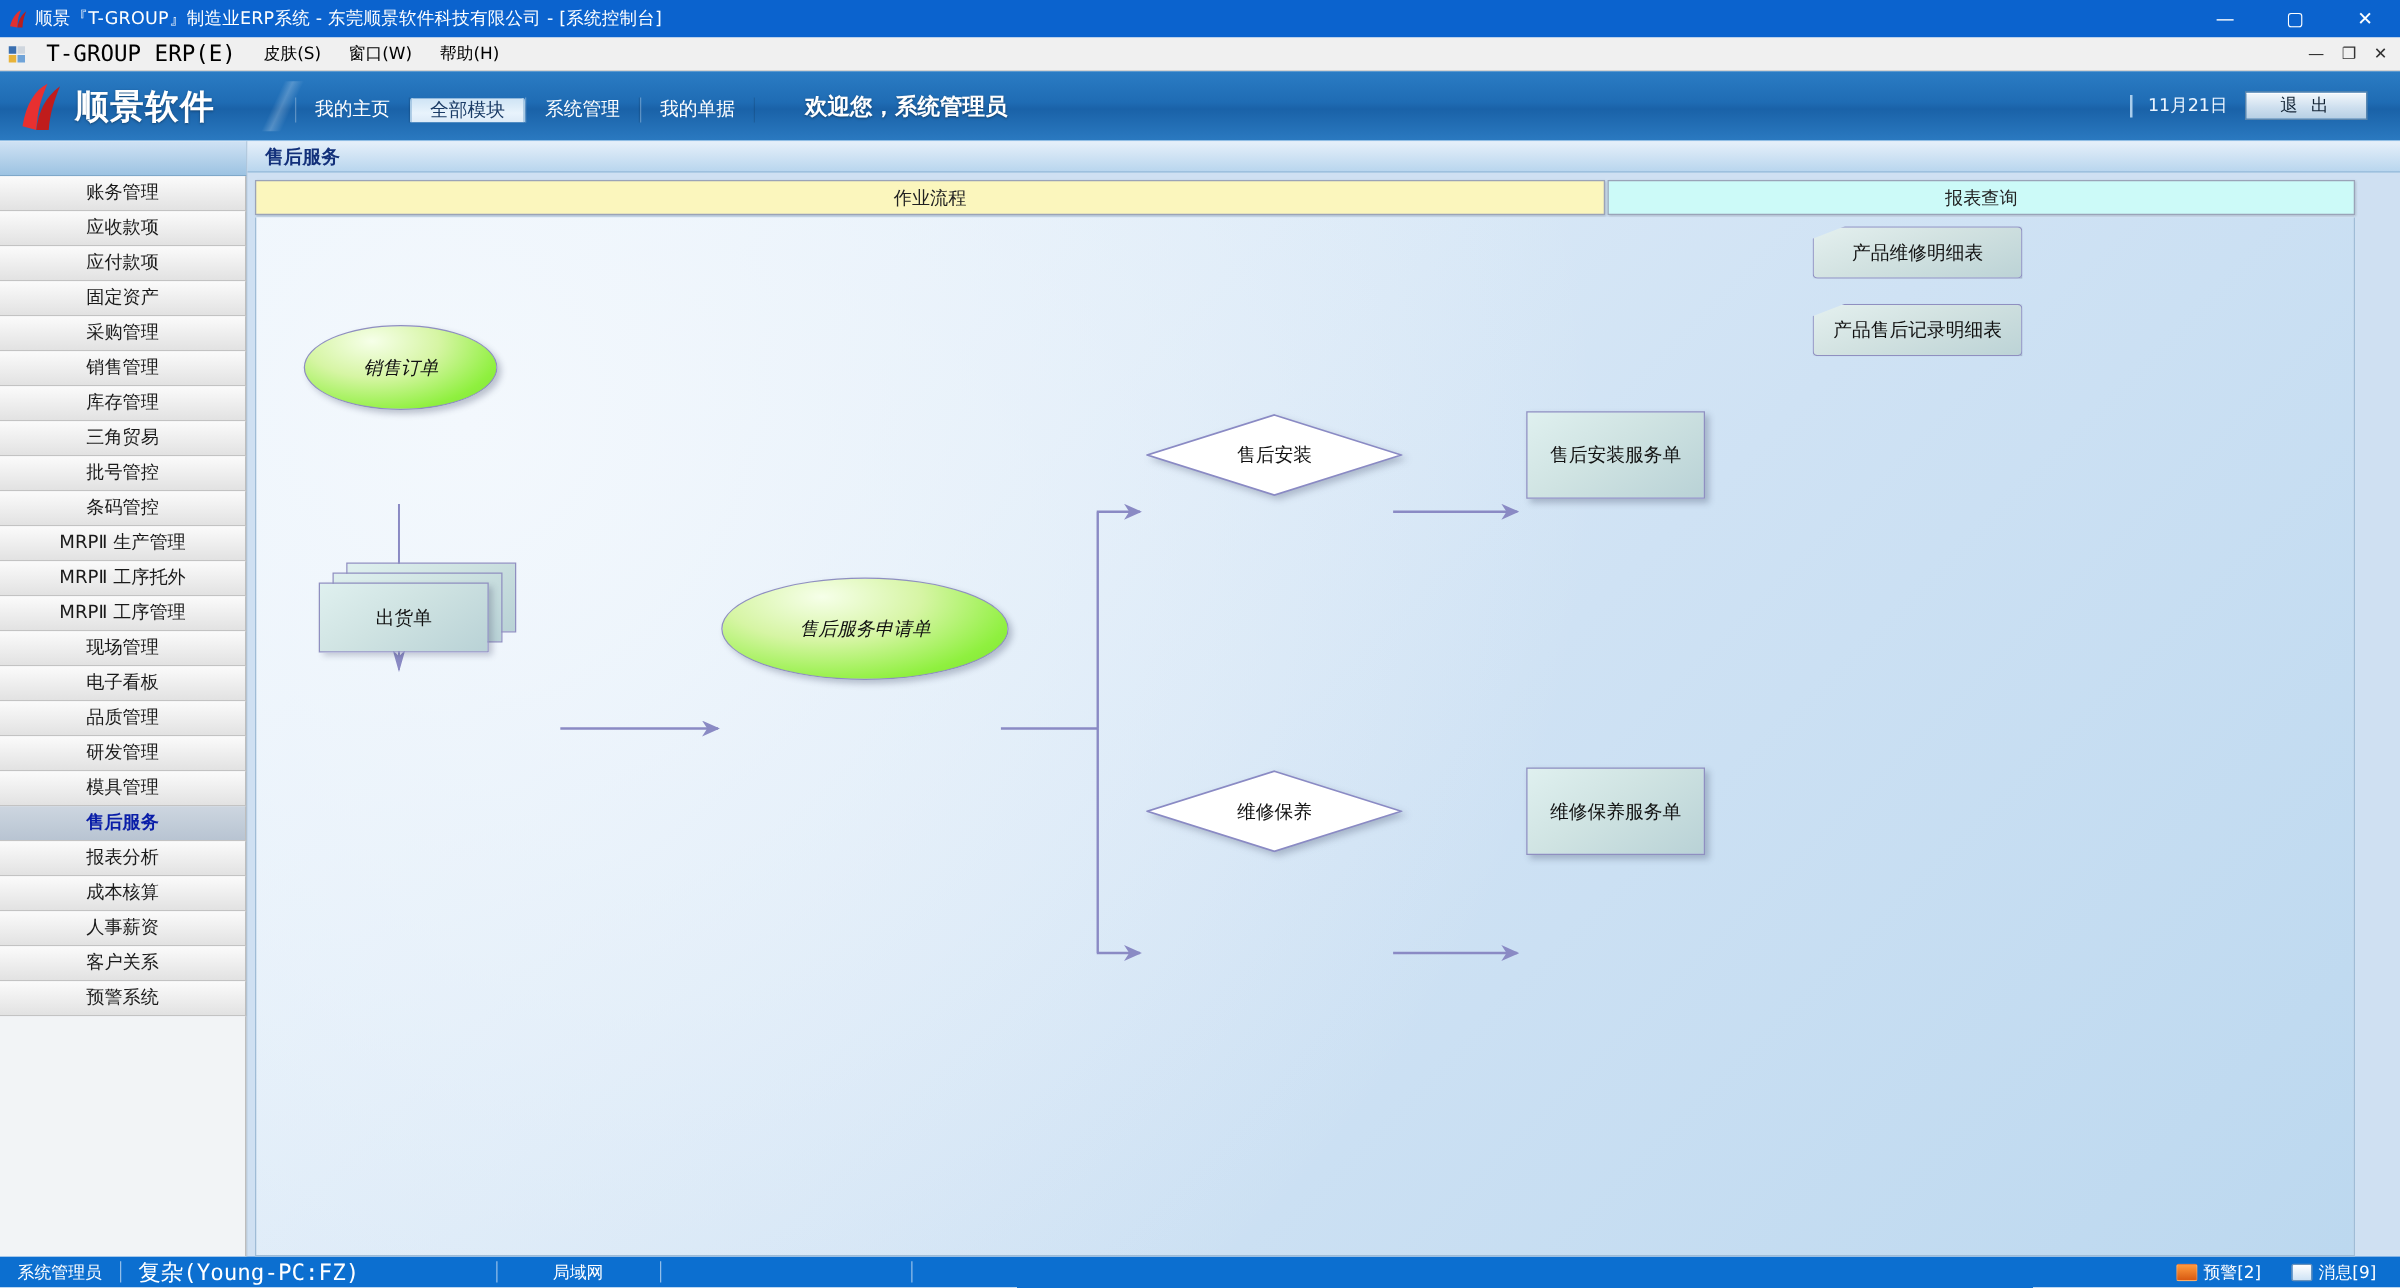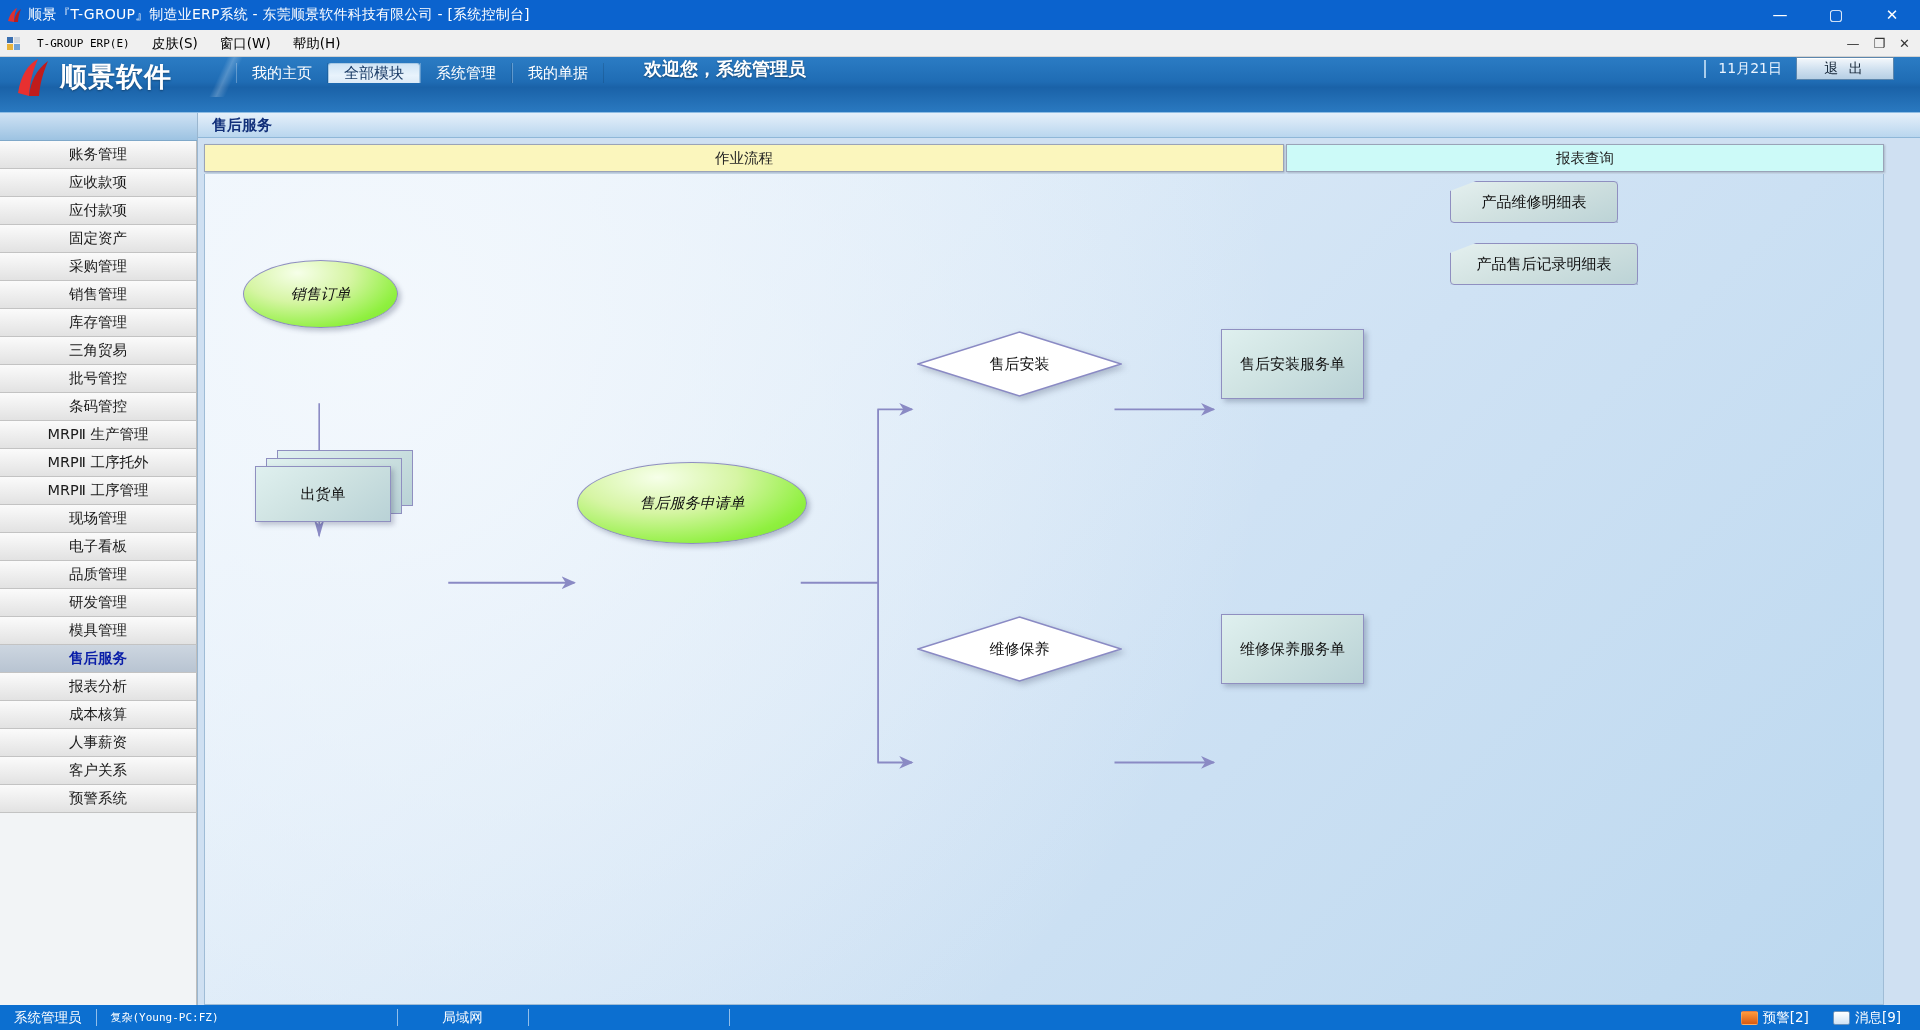"T-GROUP ERP(E)" .sbar-mono { font-size: 11px -> 18px }
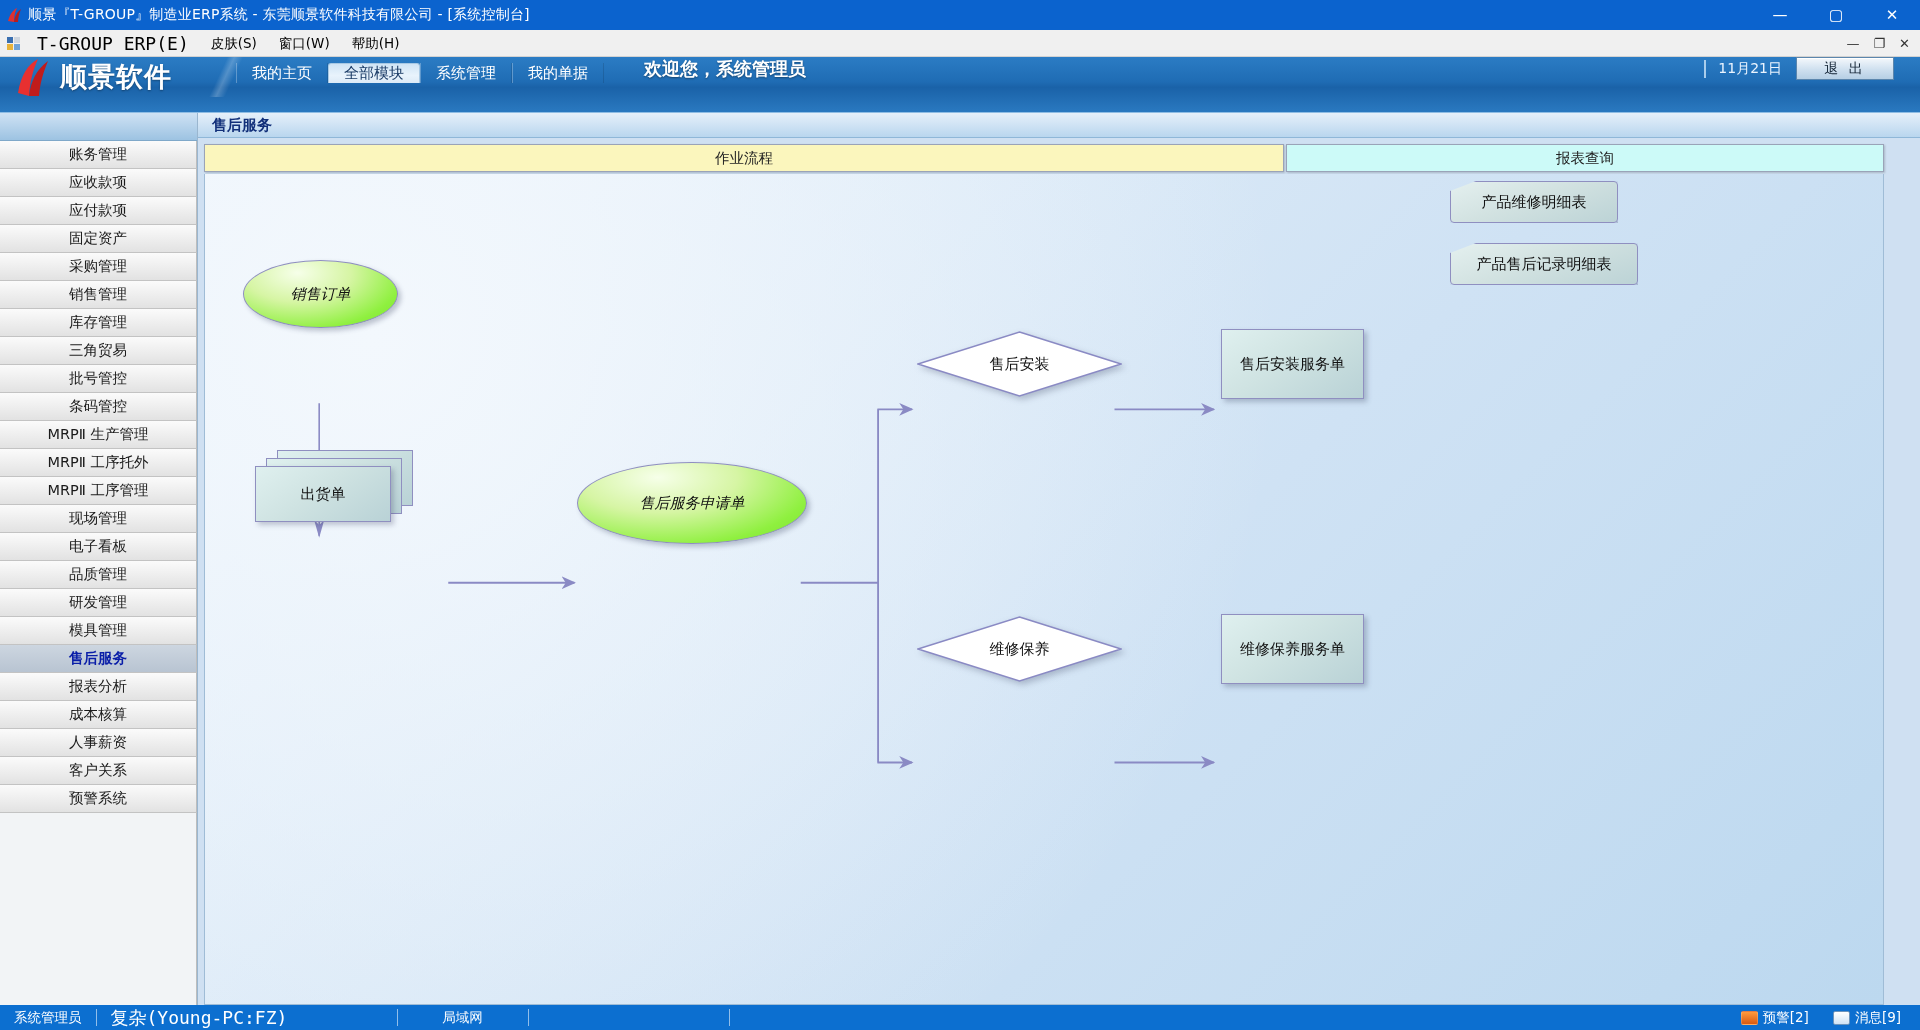"顺景软件" .header { align-items: flex-start -> center }
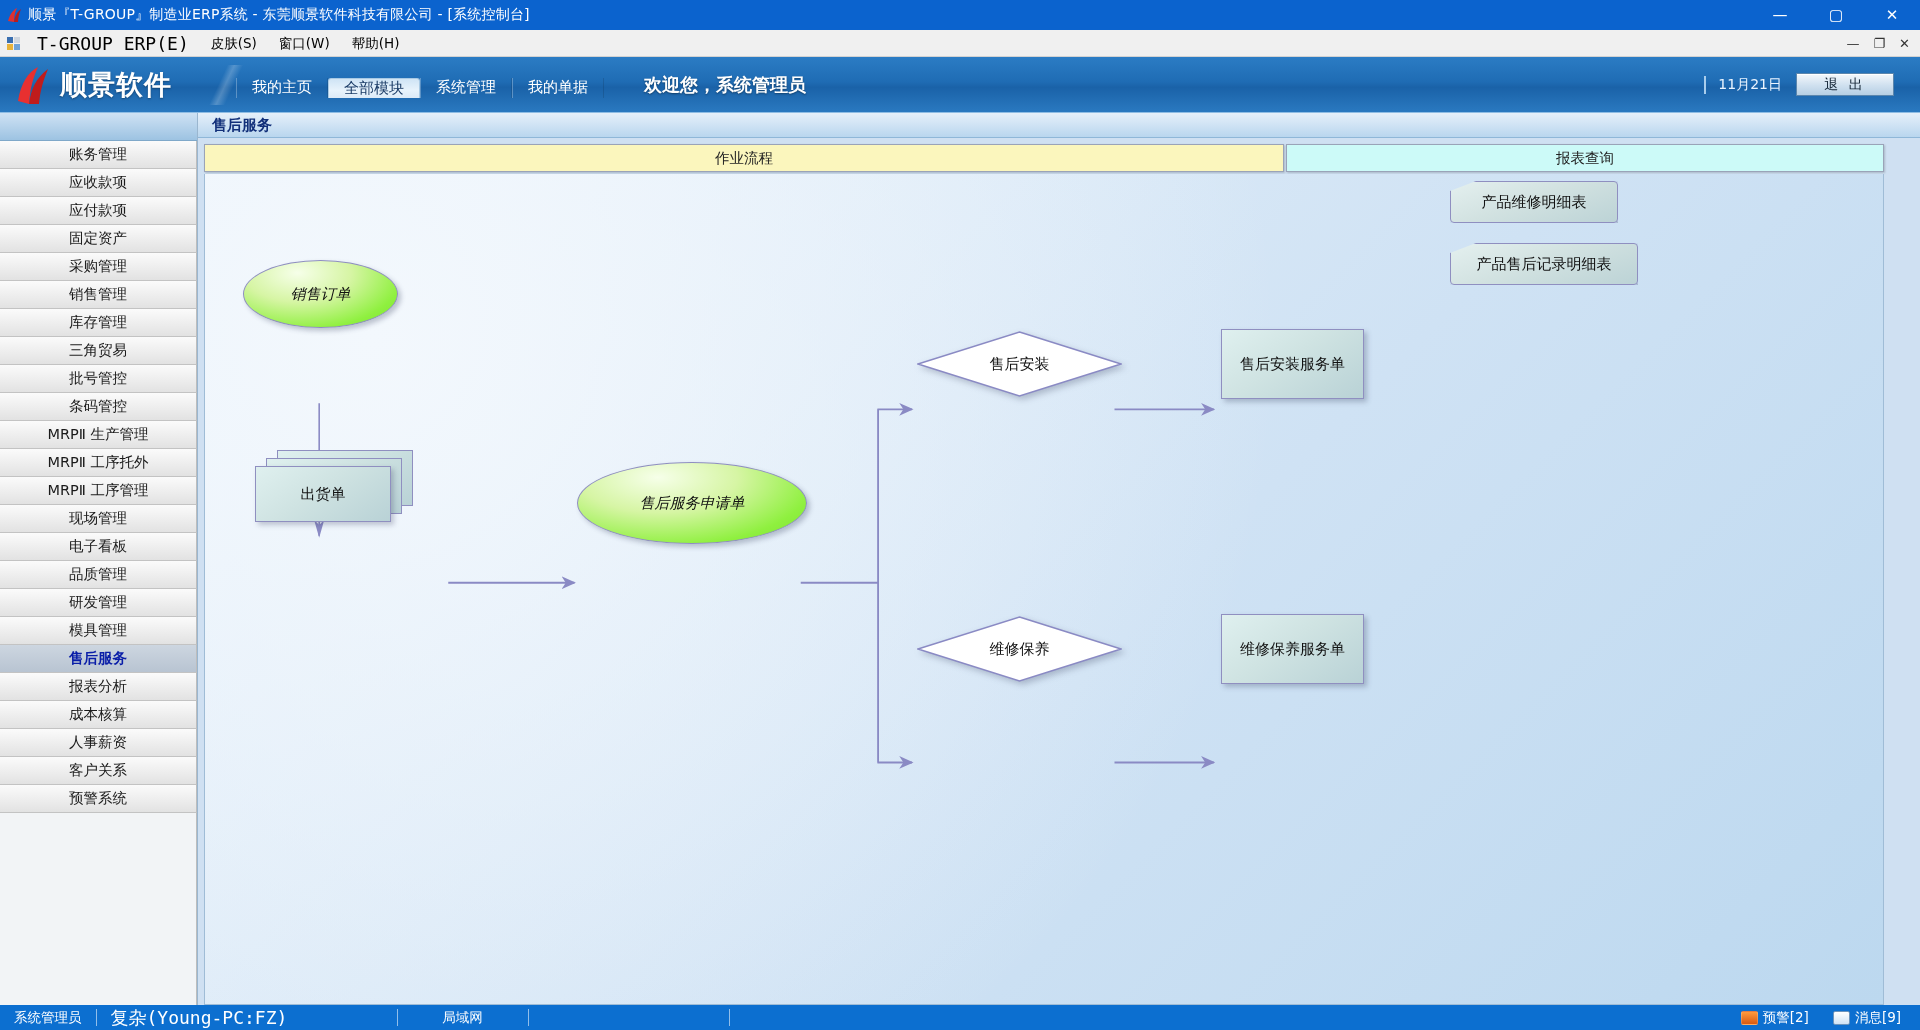"产品售后记录明细表" div.node-card { width: 188px -> 168px }
